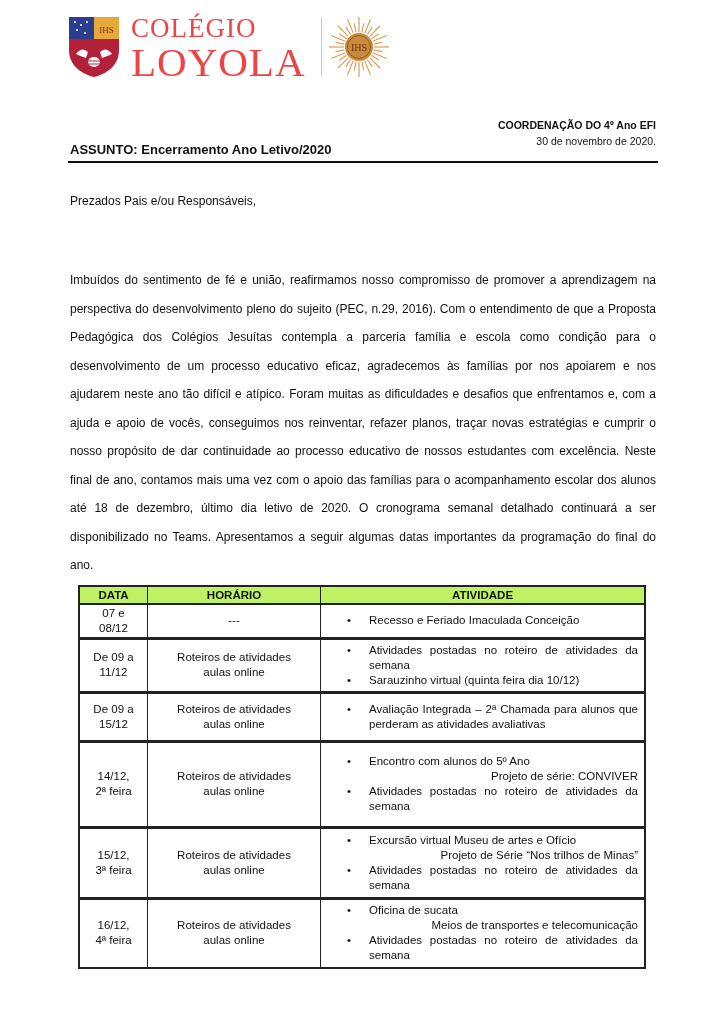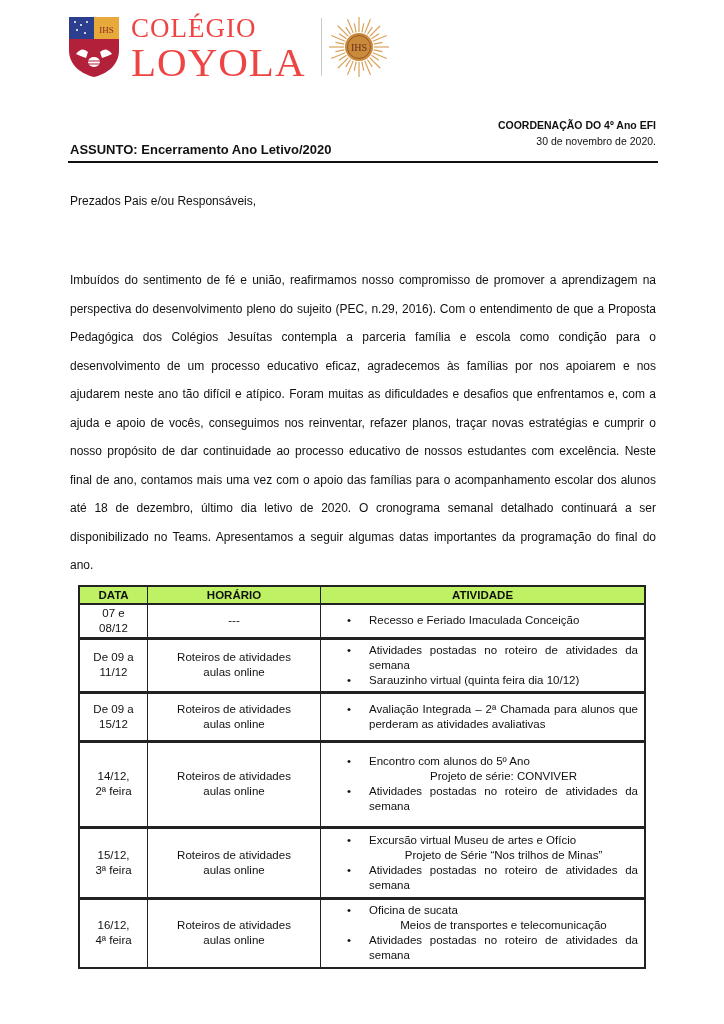"Projeto de série: CONVIVER" ul.acts li .sub { text-align: center -> right }
